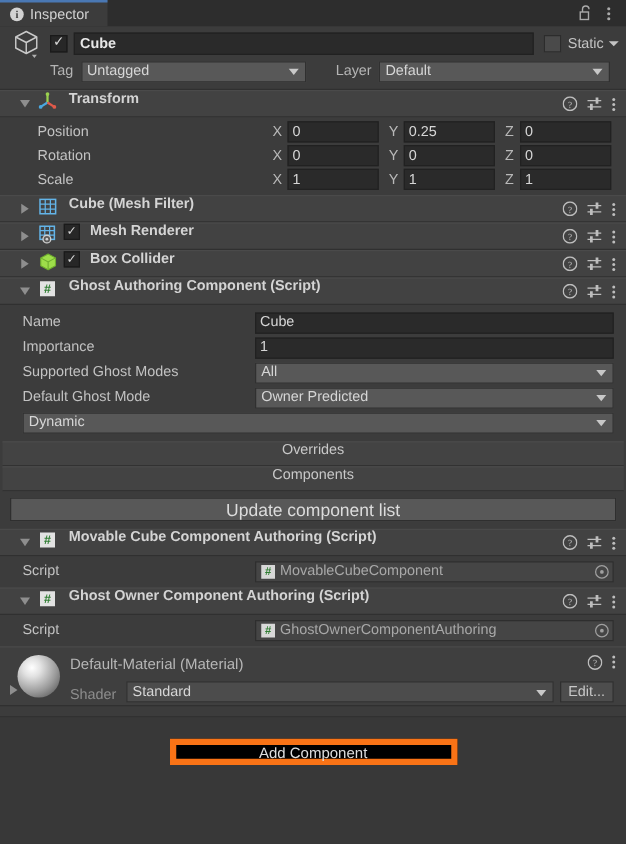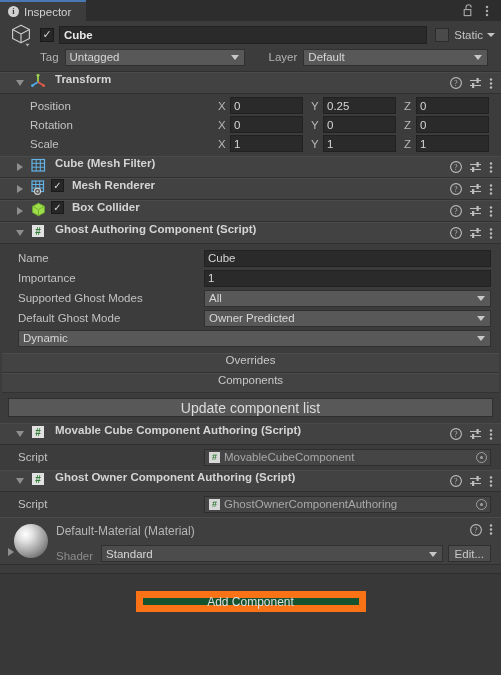"Add Component" .add-comp { background: #14532d -> #000000; border: 7px solid #f97316 -> 5px solid #f97316 }
